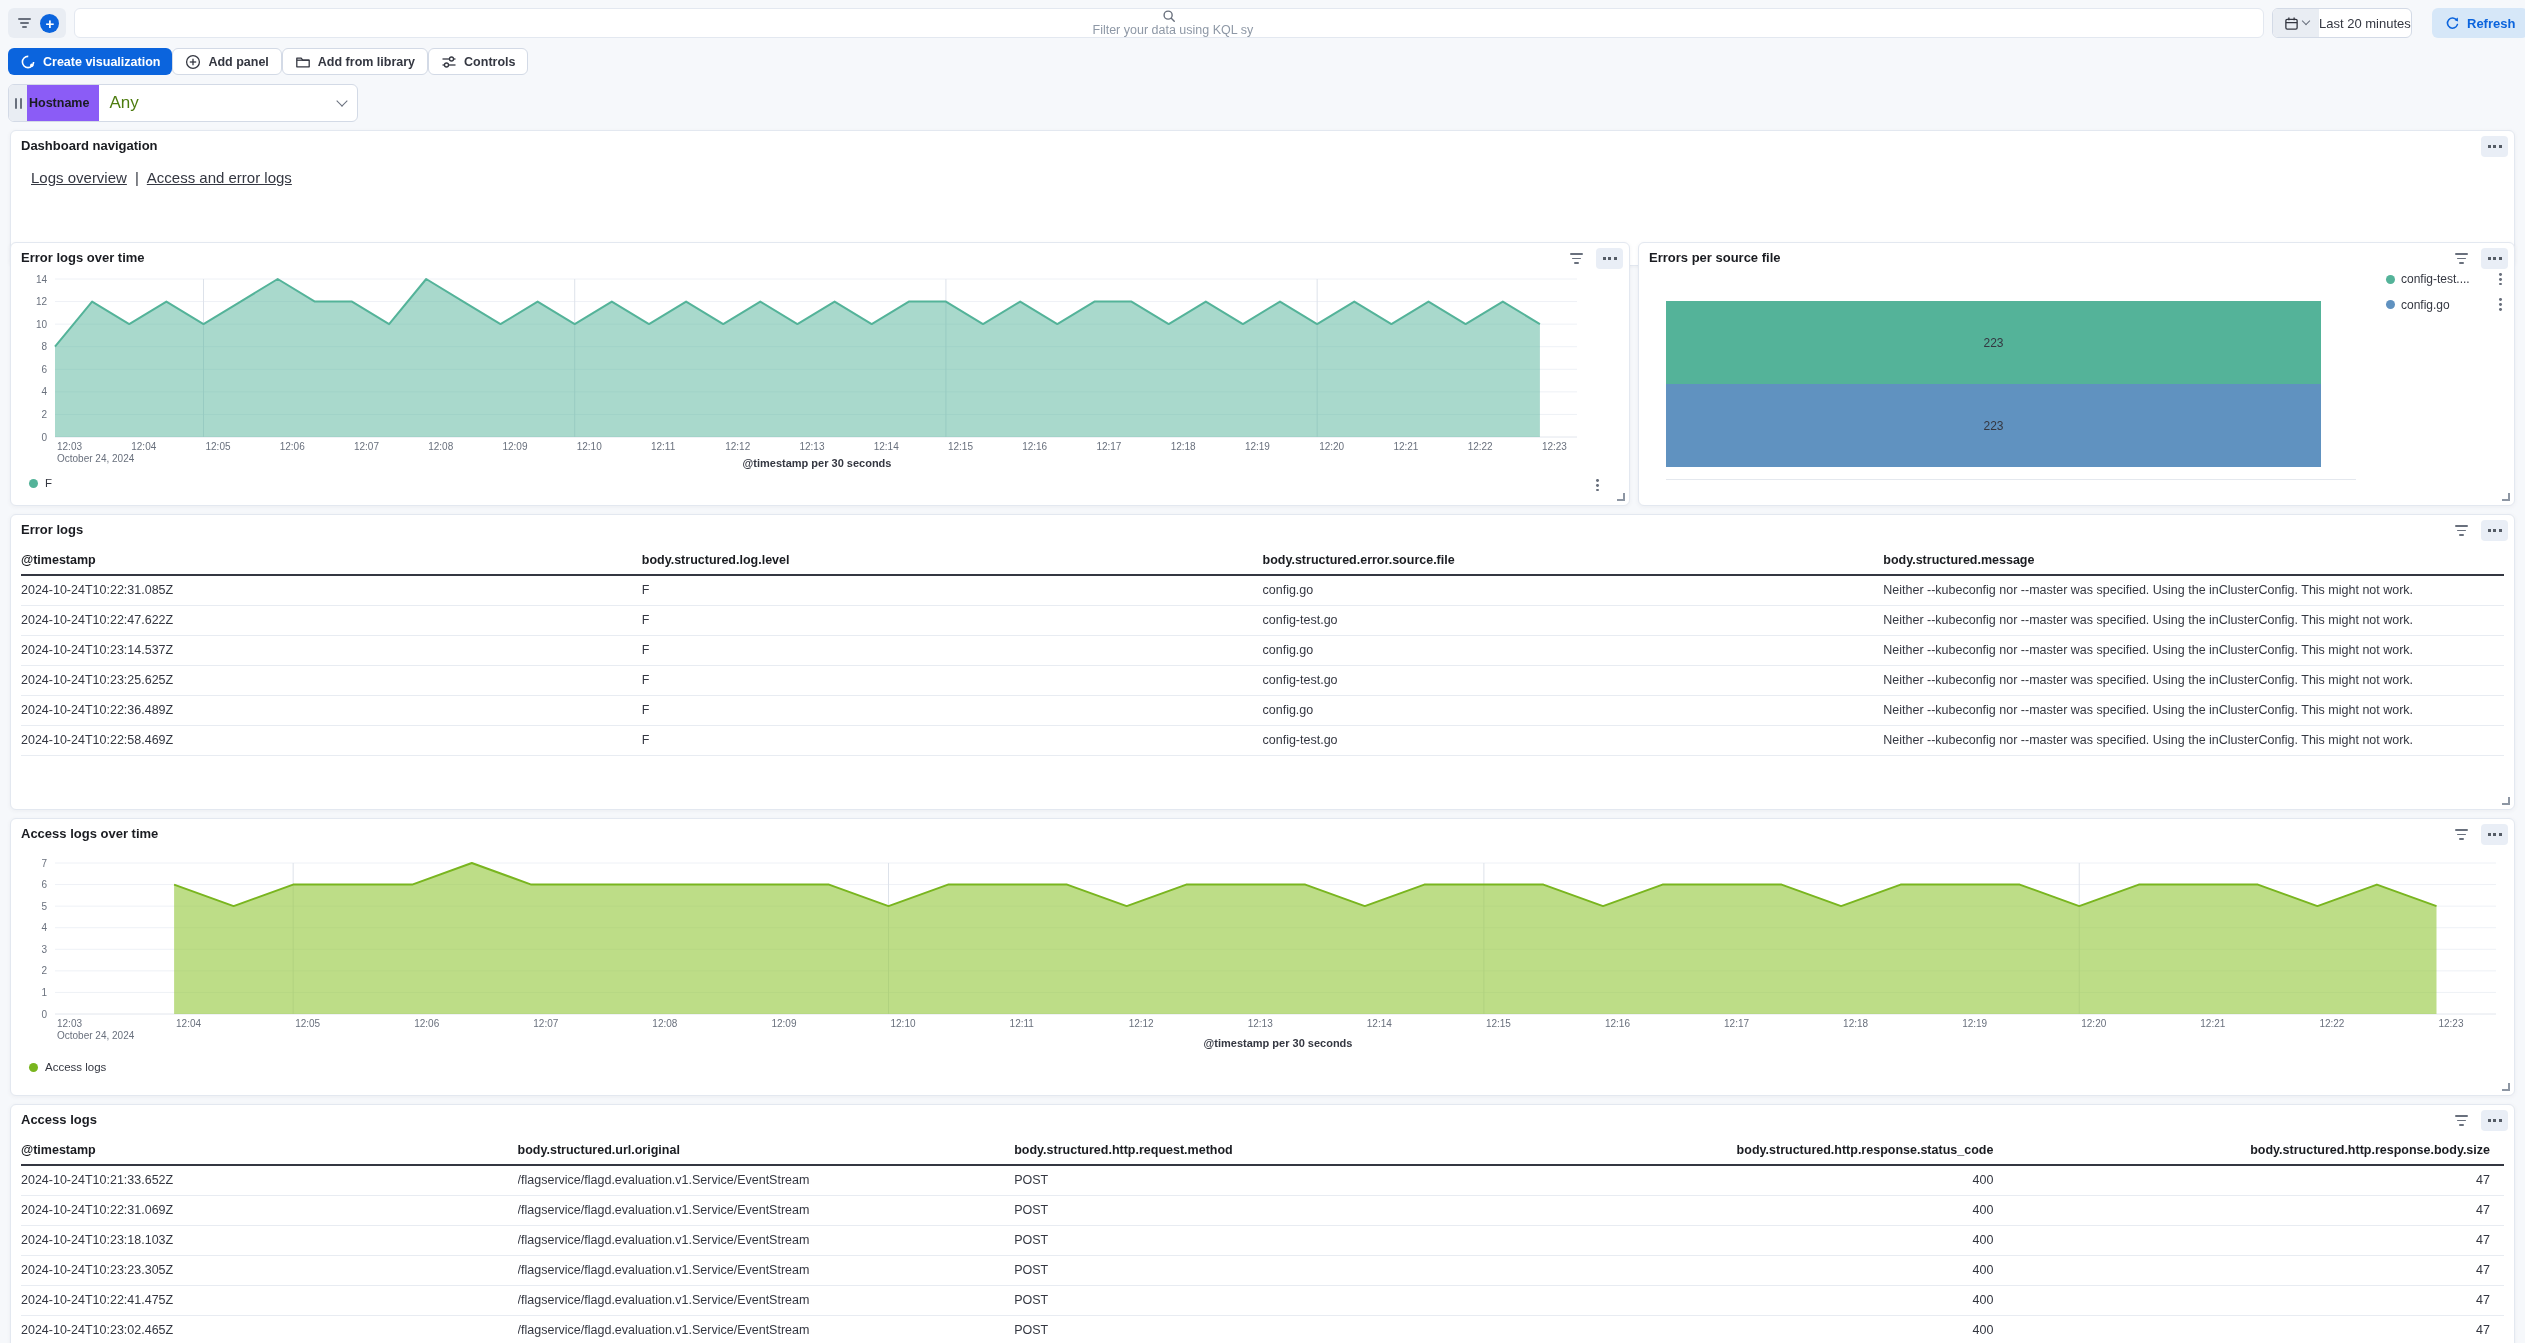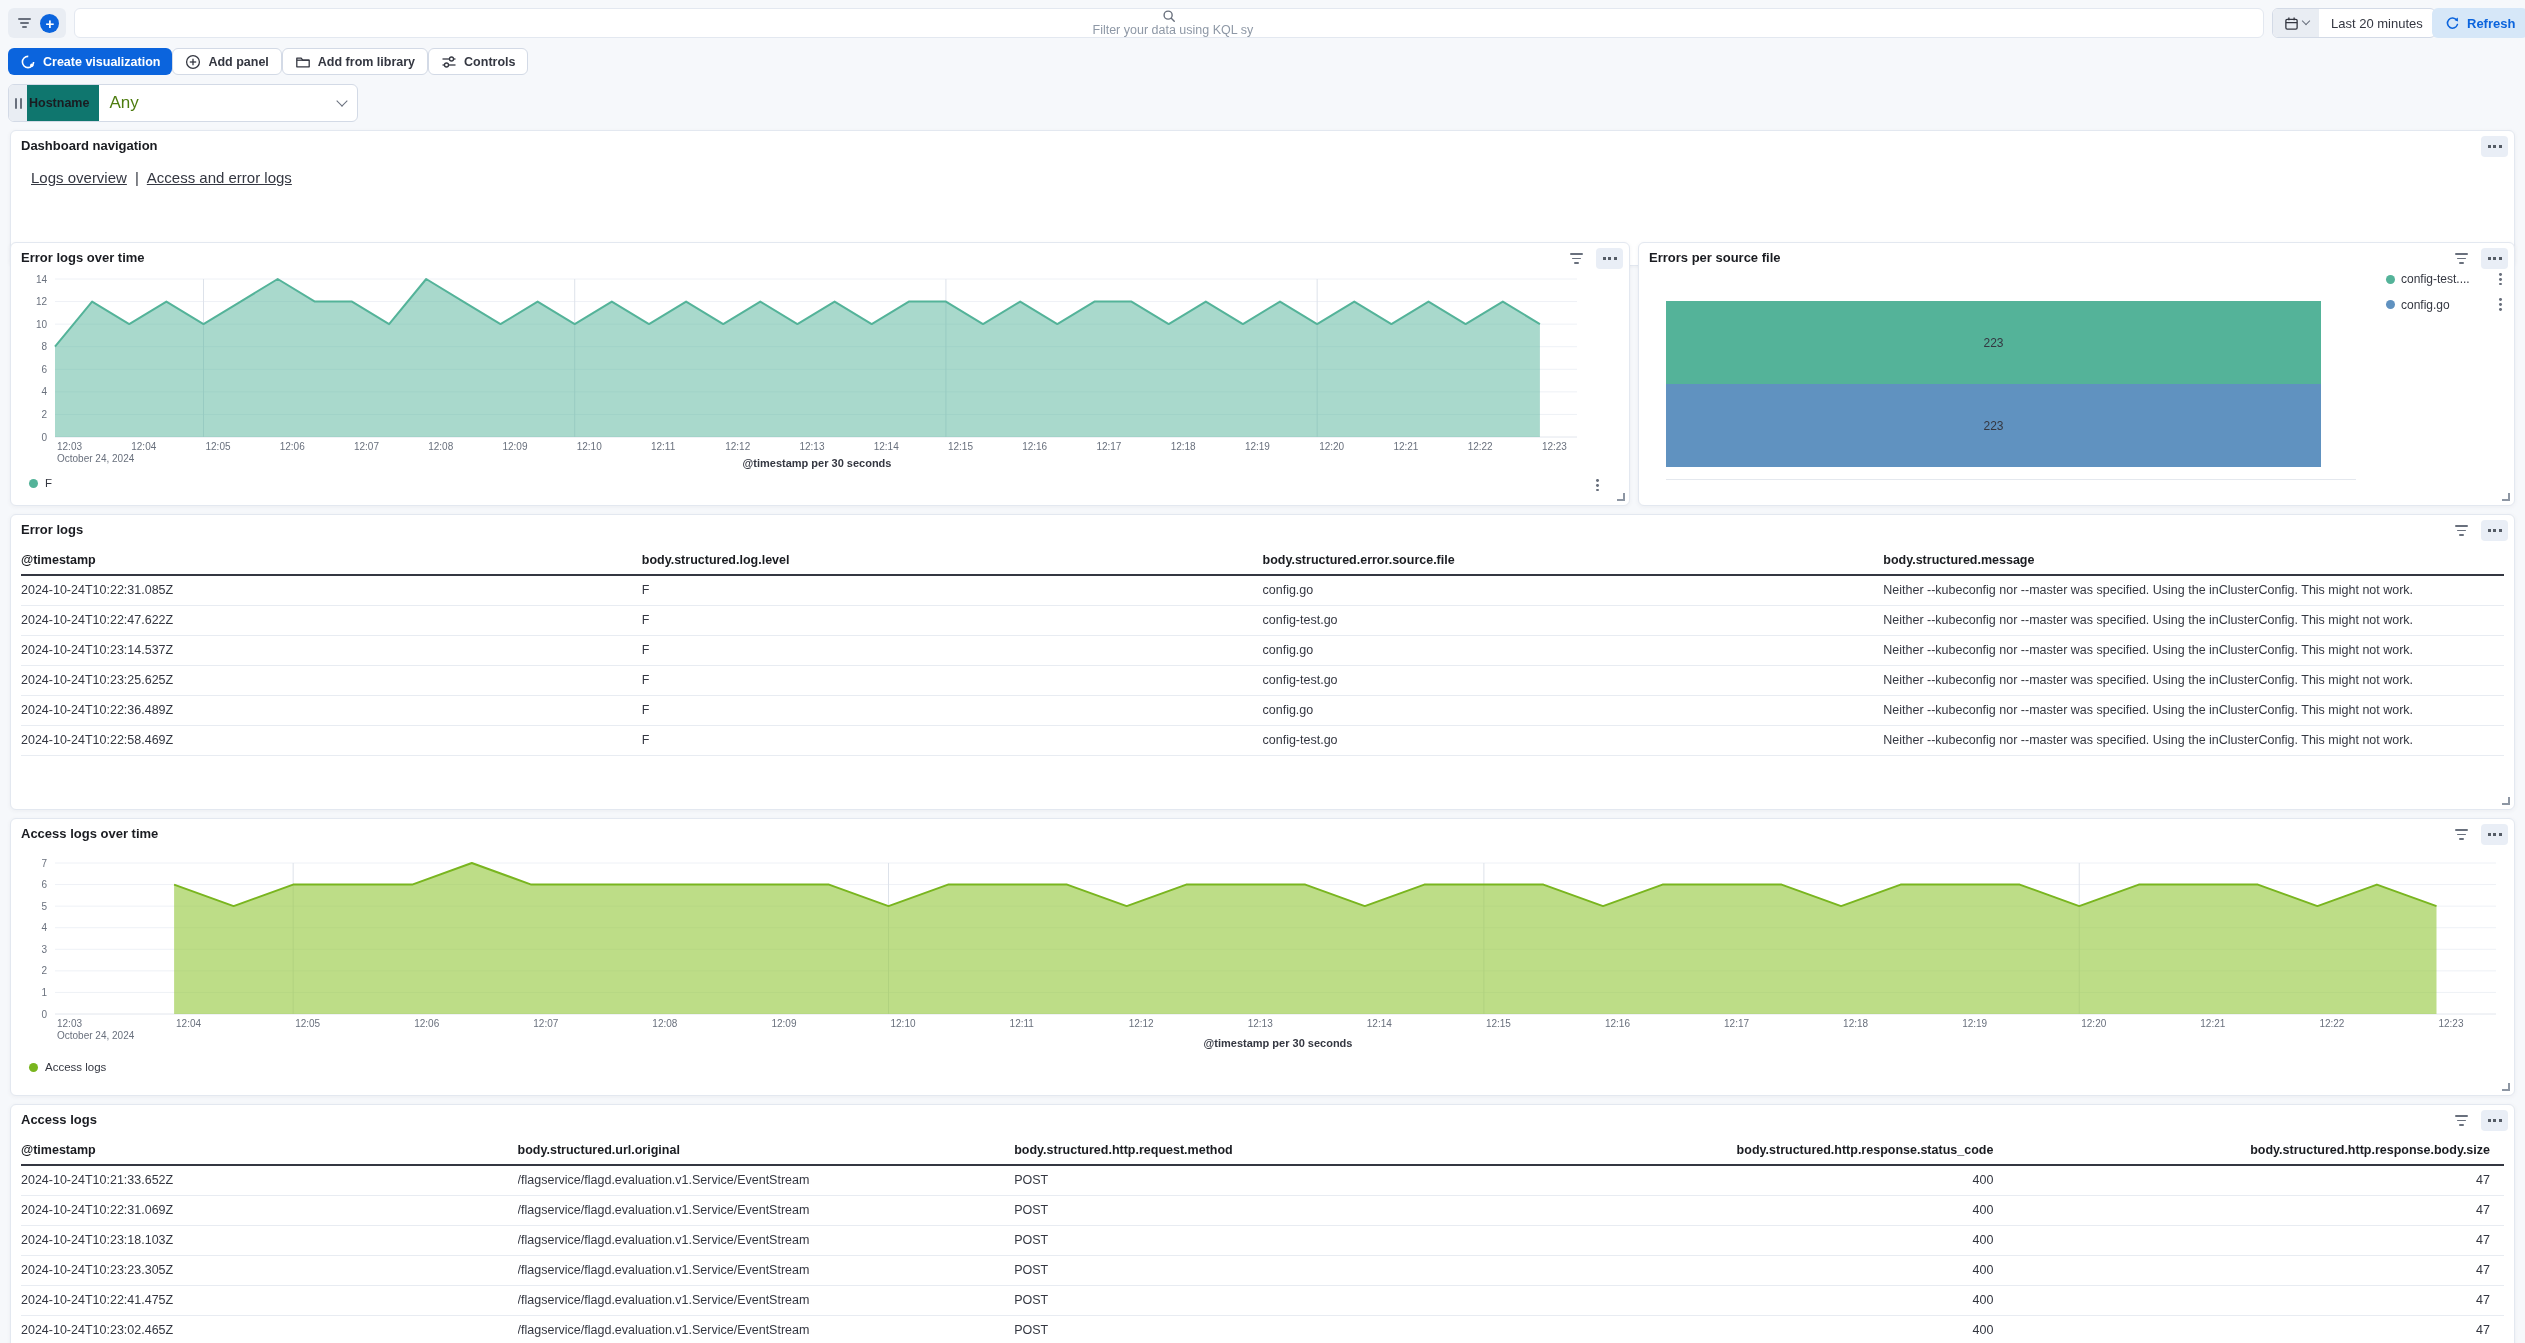"Last 20 minutes" .time-text { padding: 0 12px -> 0 0 }
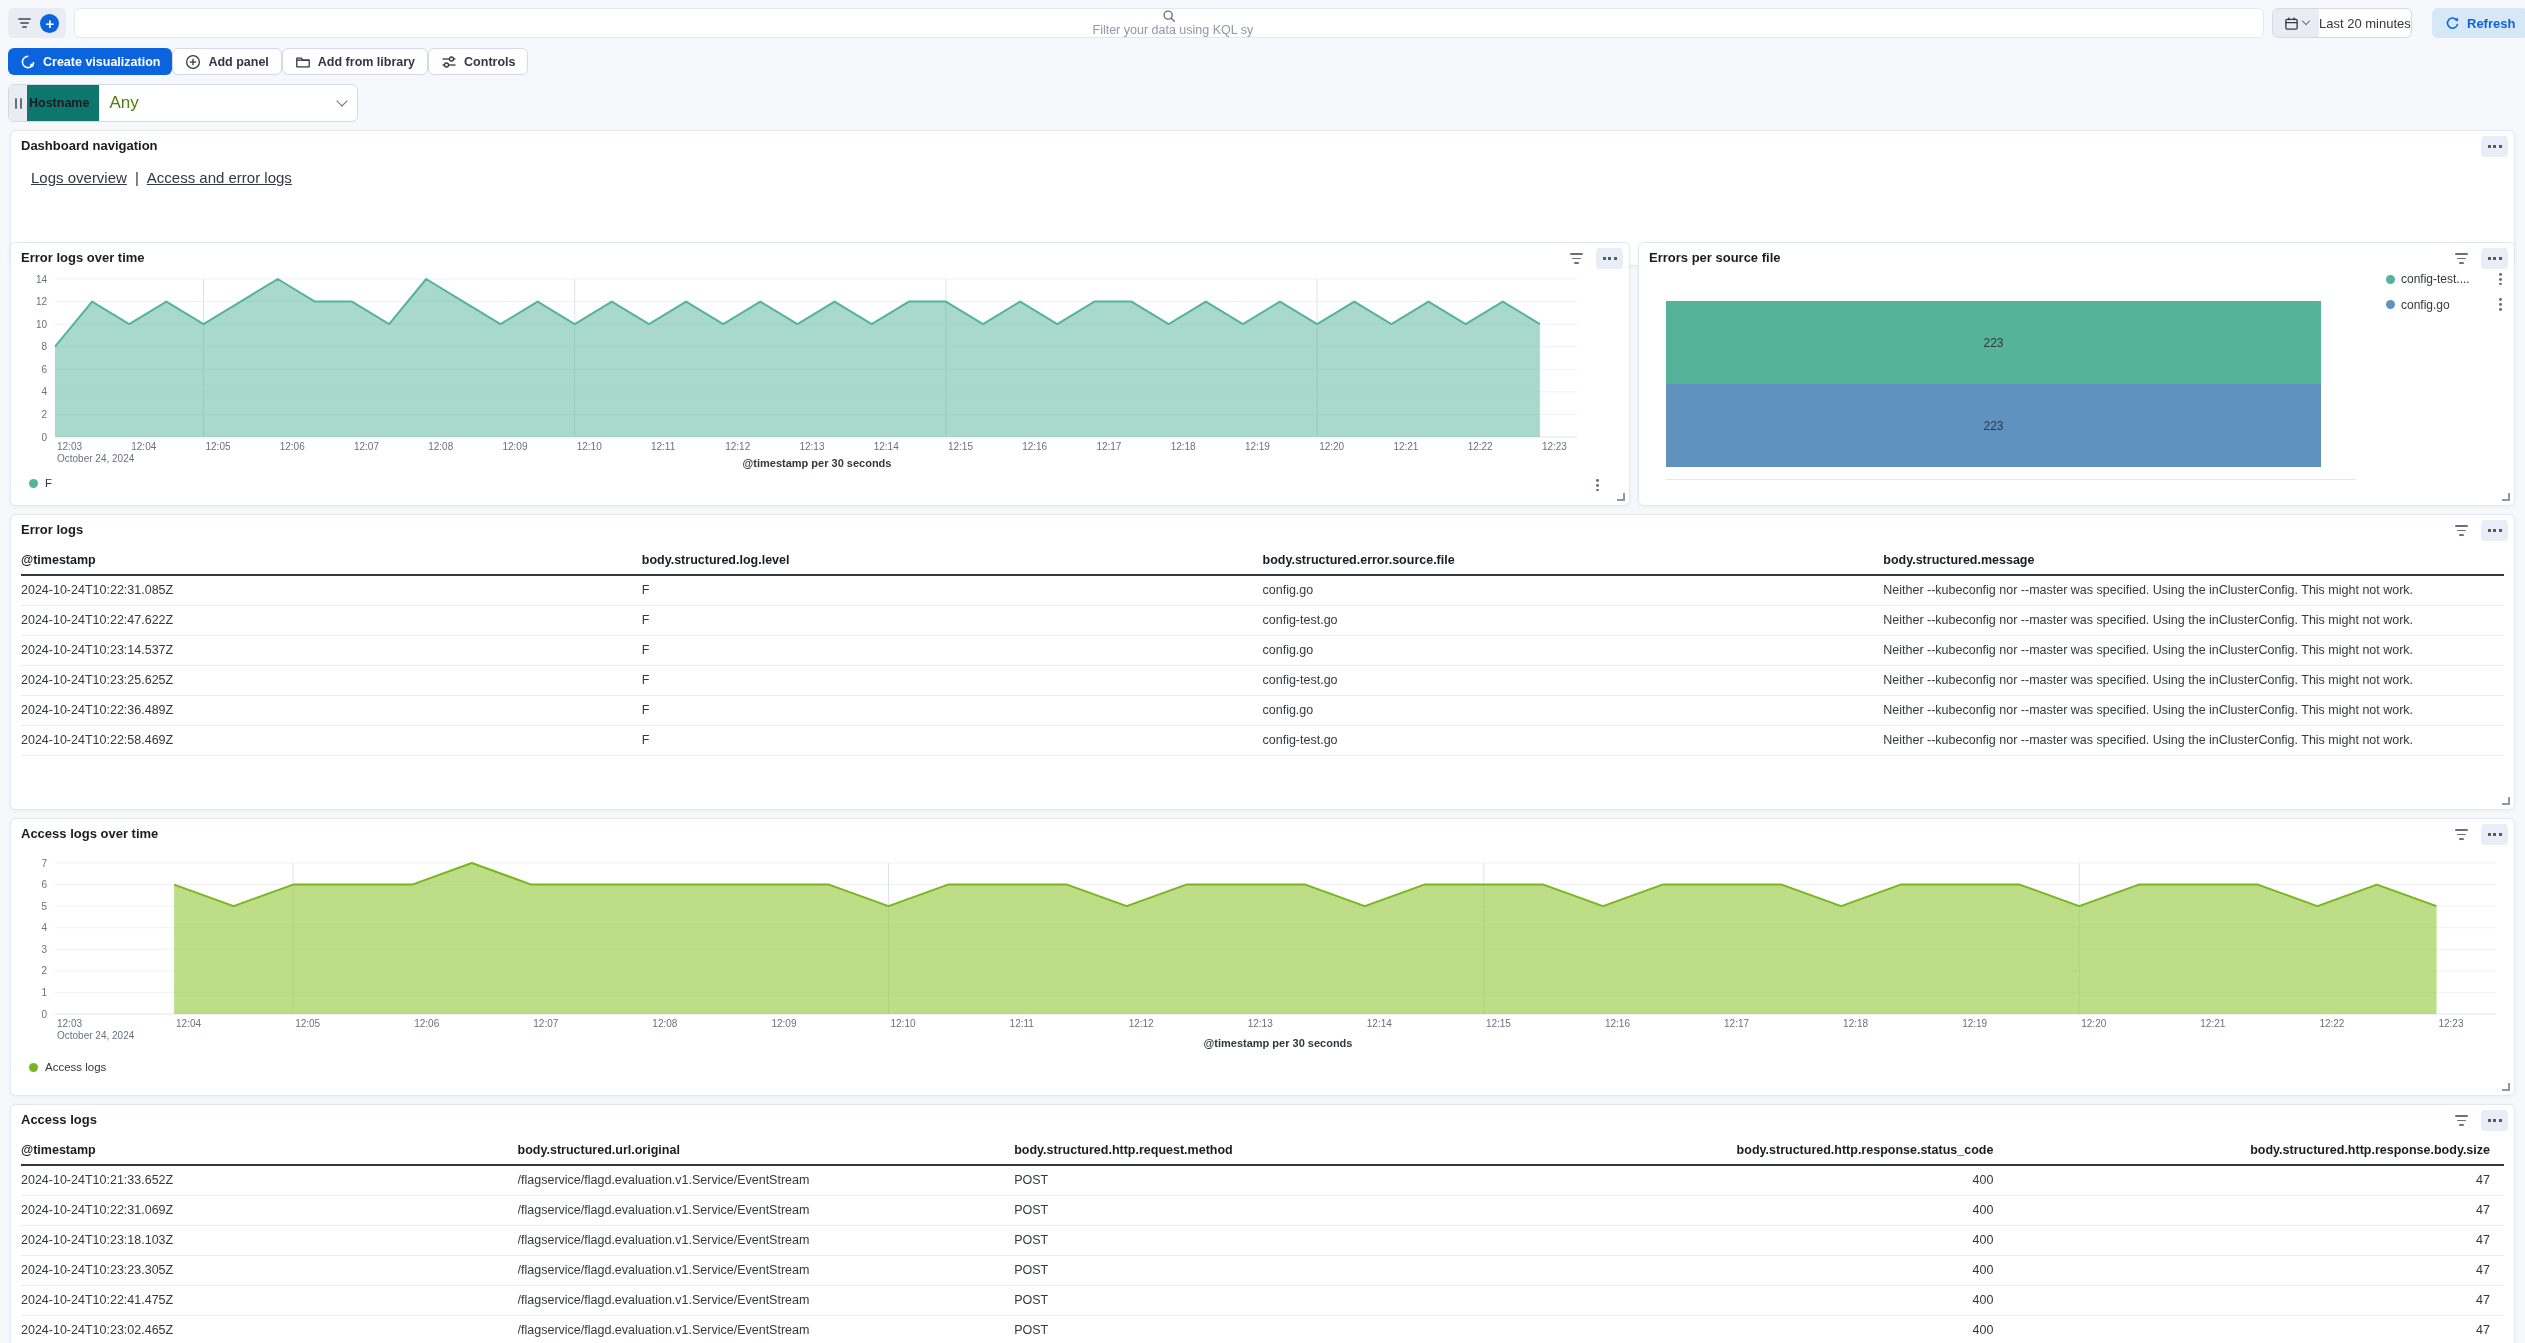"Hostname" .cg-label { background: #0f766e -> #8b5cf6 }
